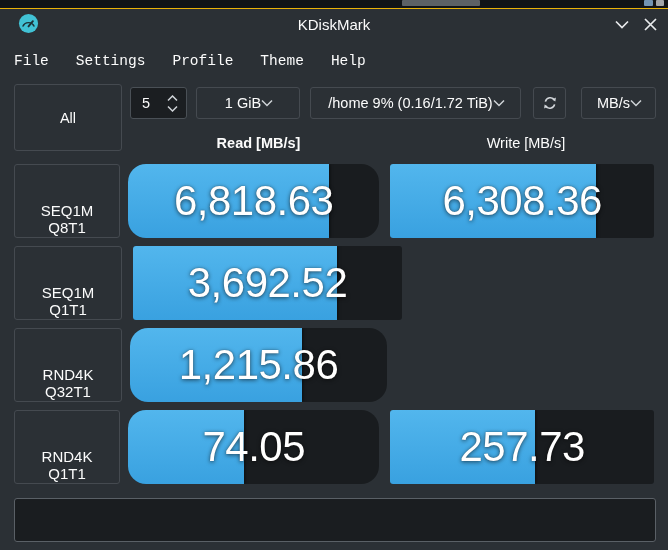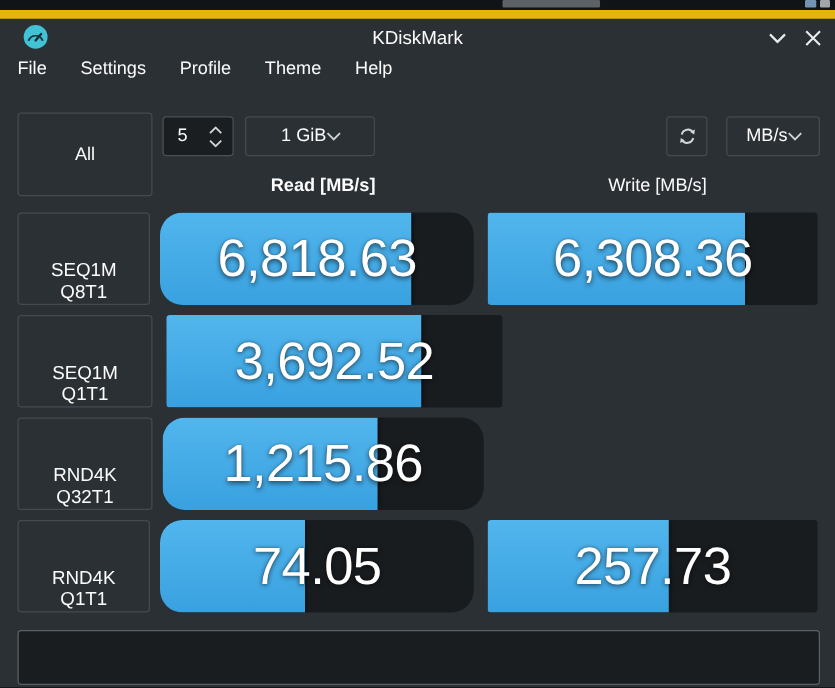"KDiskMark" .window { border-top: 7px solid #eab308 -> 1px solid #eab308 }
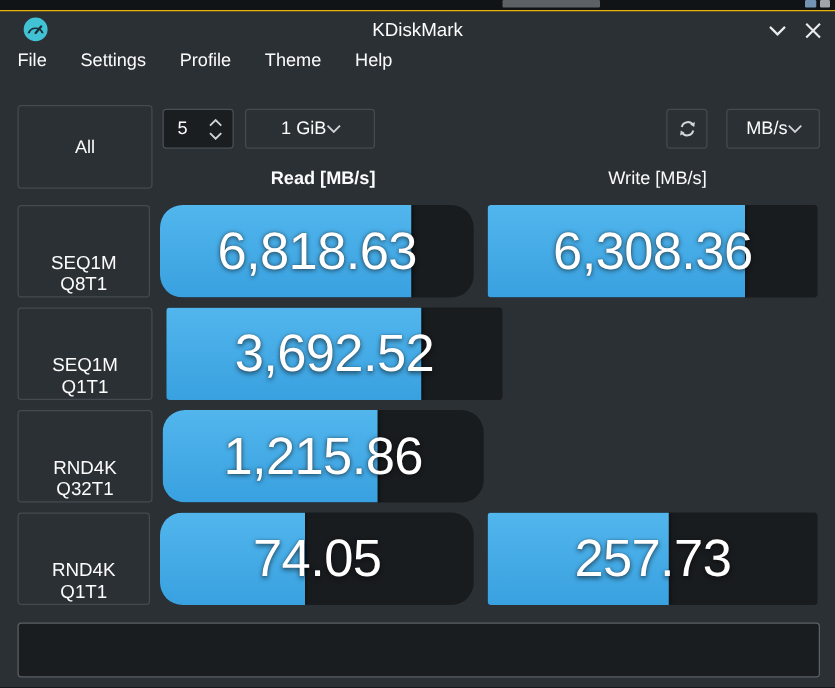"File" .menubar { align-items: flex-start -> flex-end; font-family: none -> Liberation Mono, monospace }
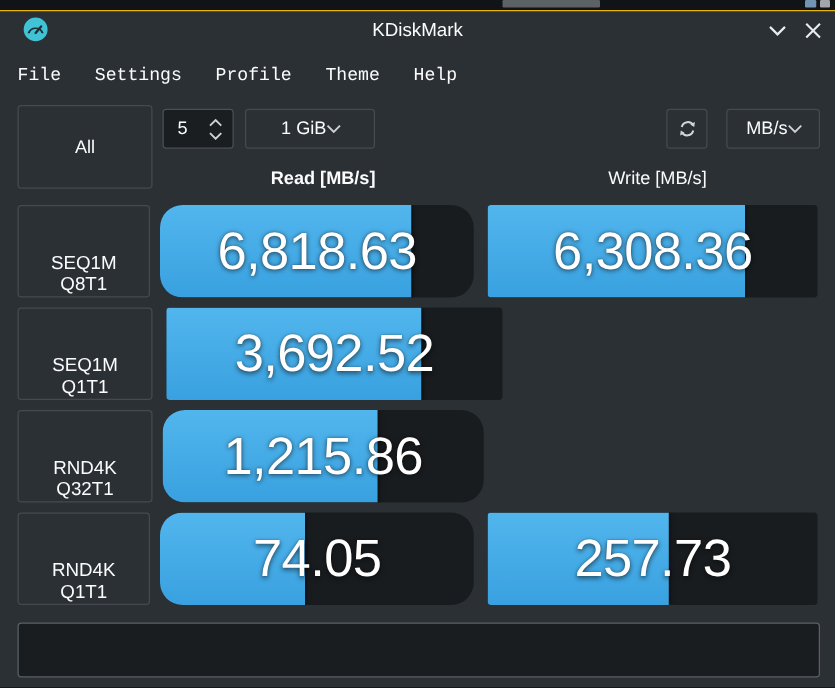"/home 9% (0.16/1.72 TiB)" div.ctl { html: none -> <div> <span>/home 9% (0.16/1.72 TiB)</span> <svg> <polyline></polyline> </svg> </div> }
